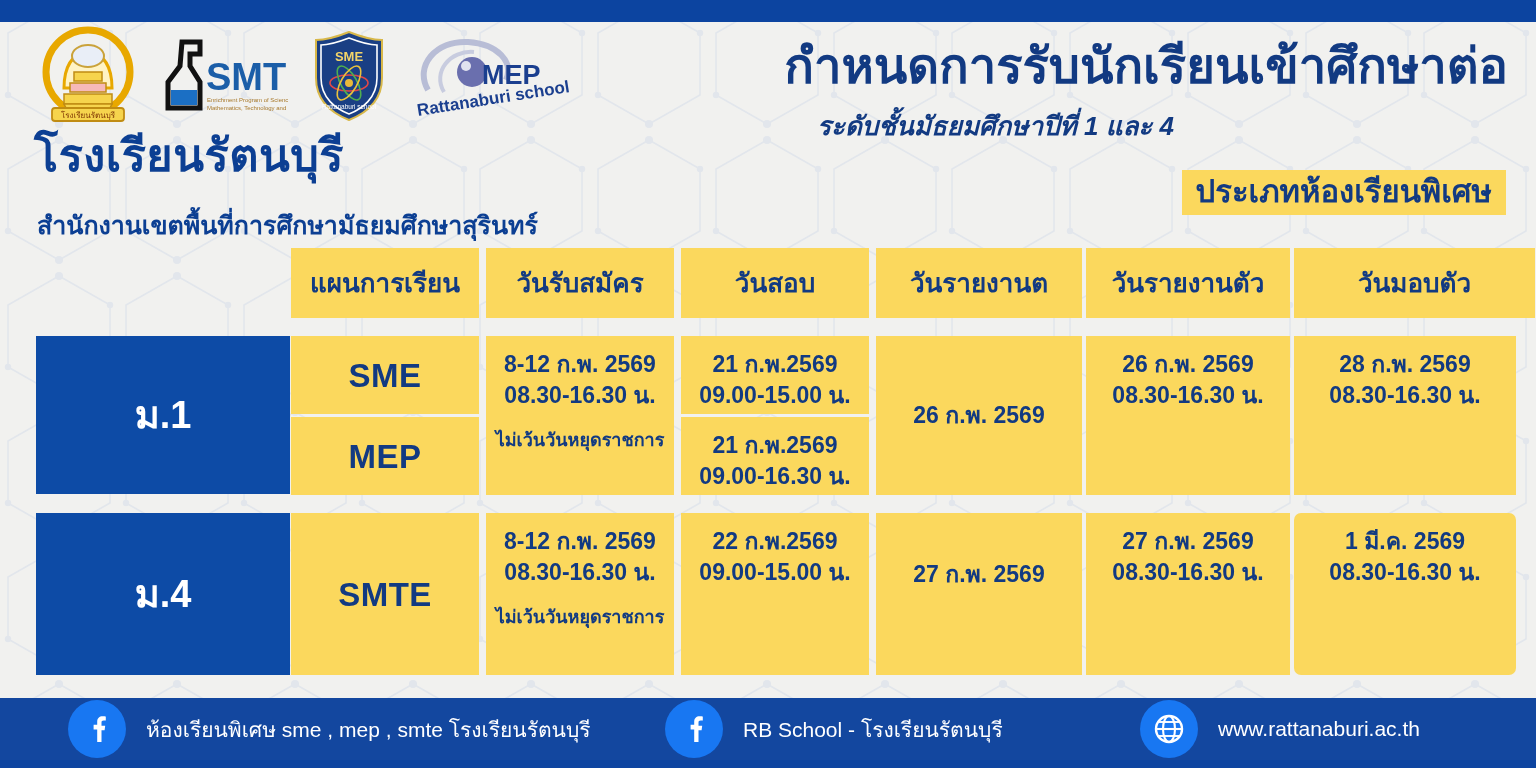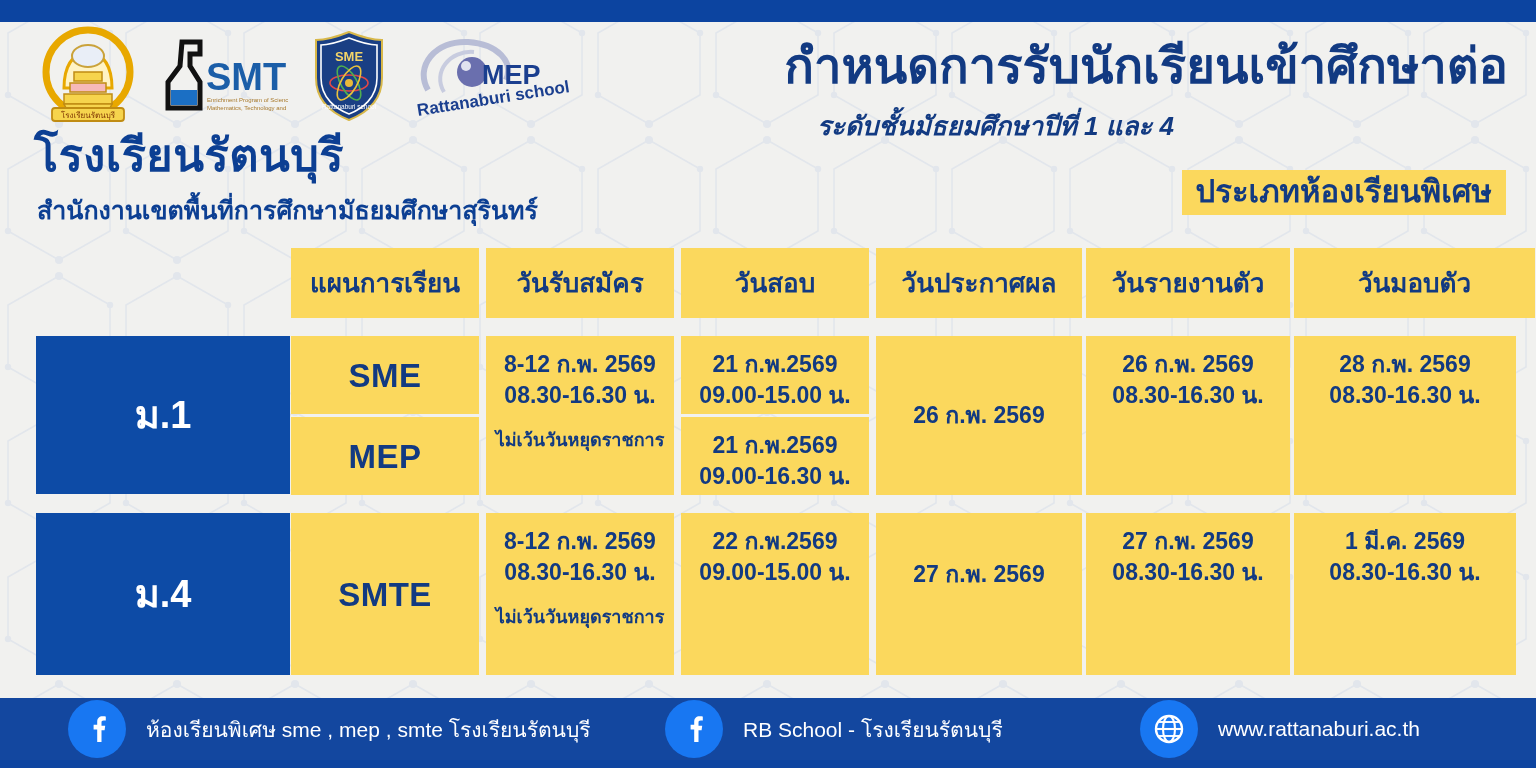"สำนักงานเขตพื้นที่การศึกษามัธยมศึกษาสุริ" .school-sub { top: 198px -> 213px }
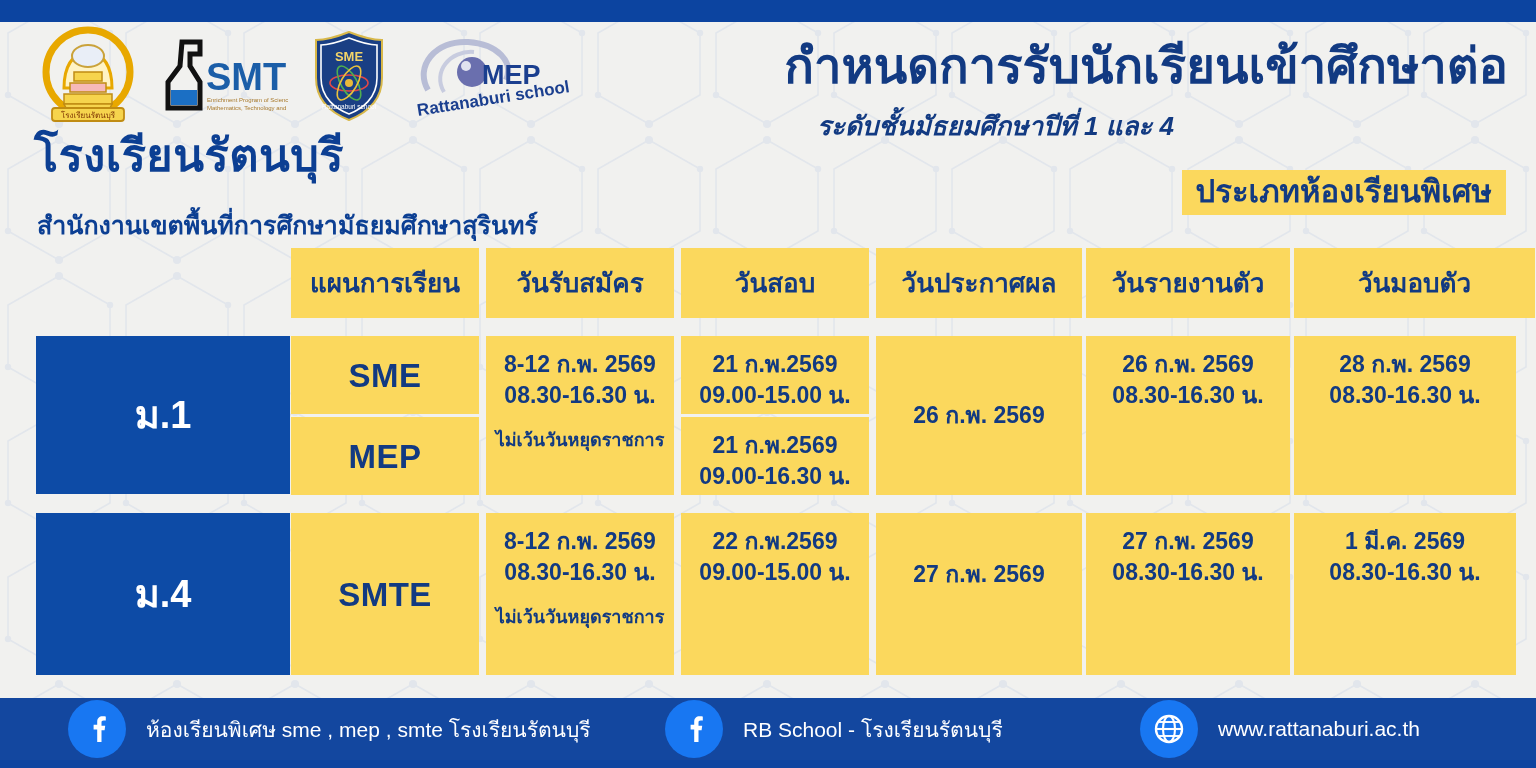"วันประกาศผล" div.cell { text: วันประกาศผล -> วันรายงานต }
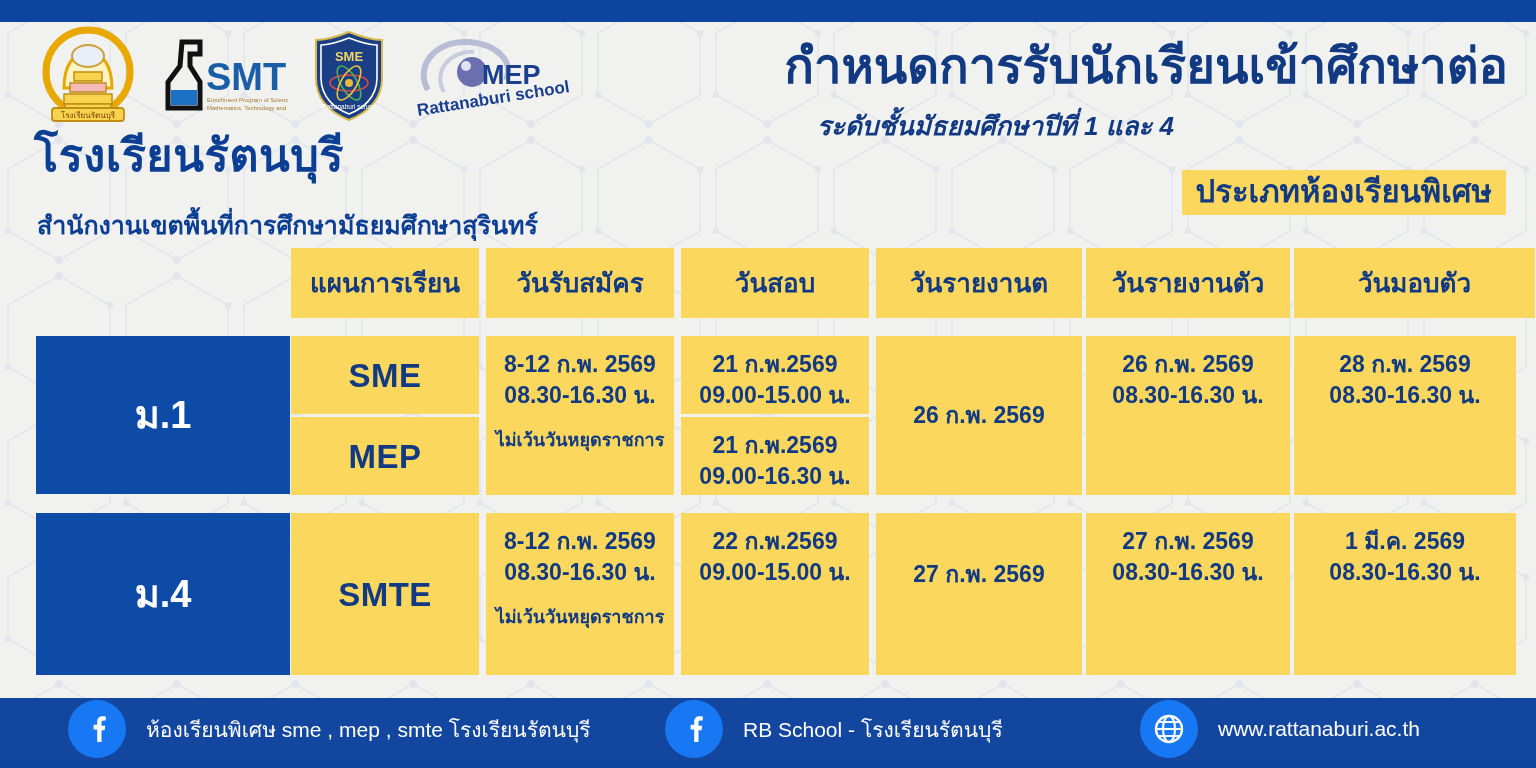"1 มี.ค. 2569" div.cell { border-radius: none -> 7px }
